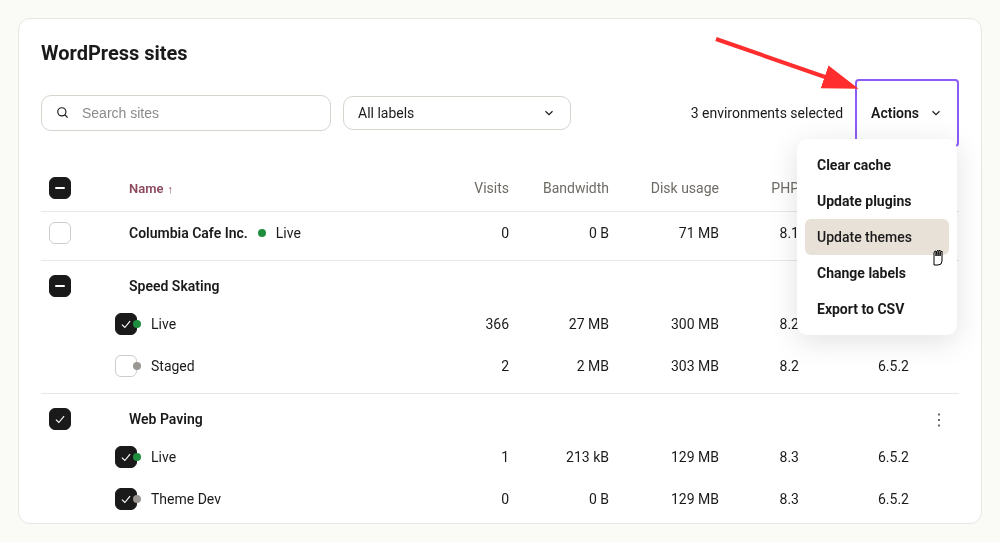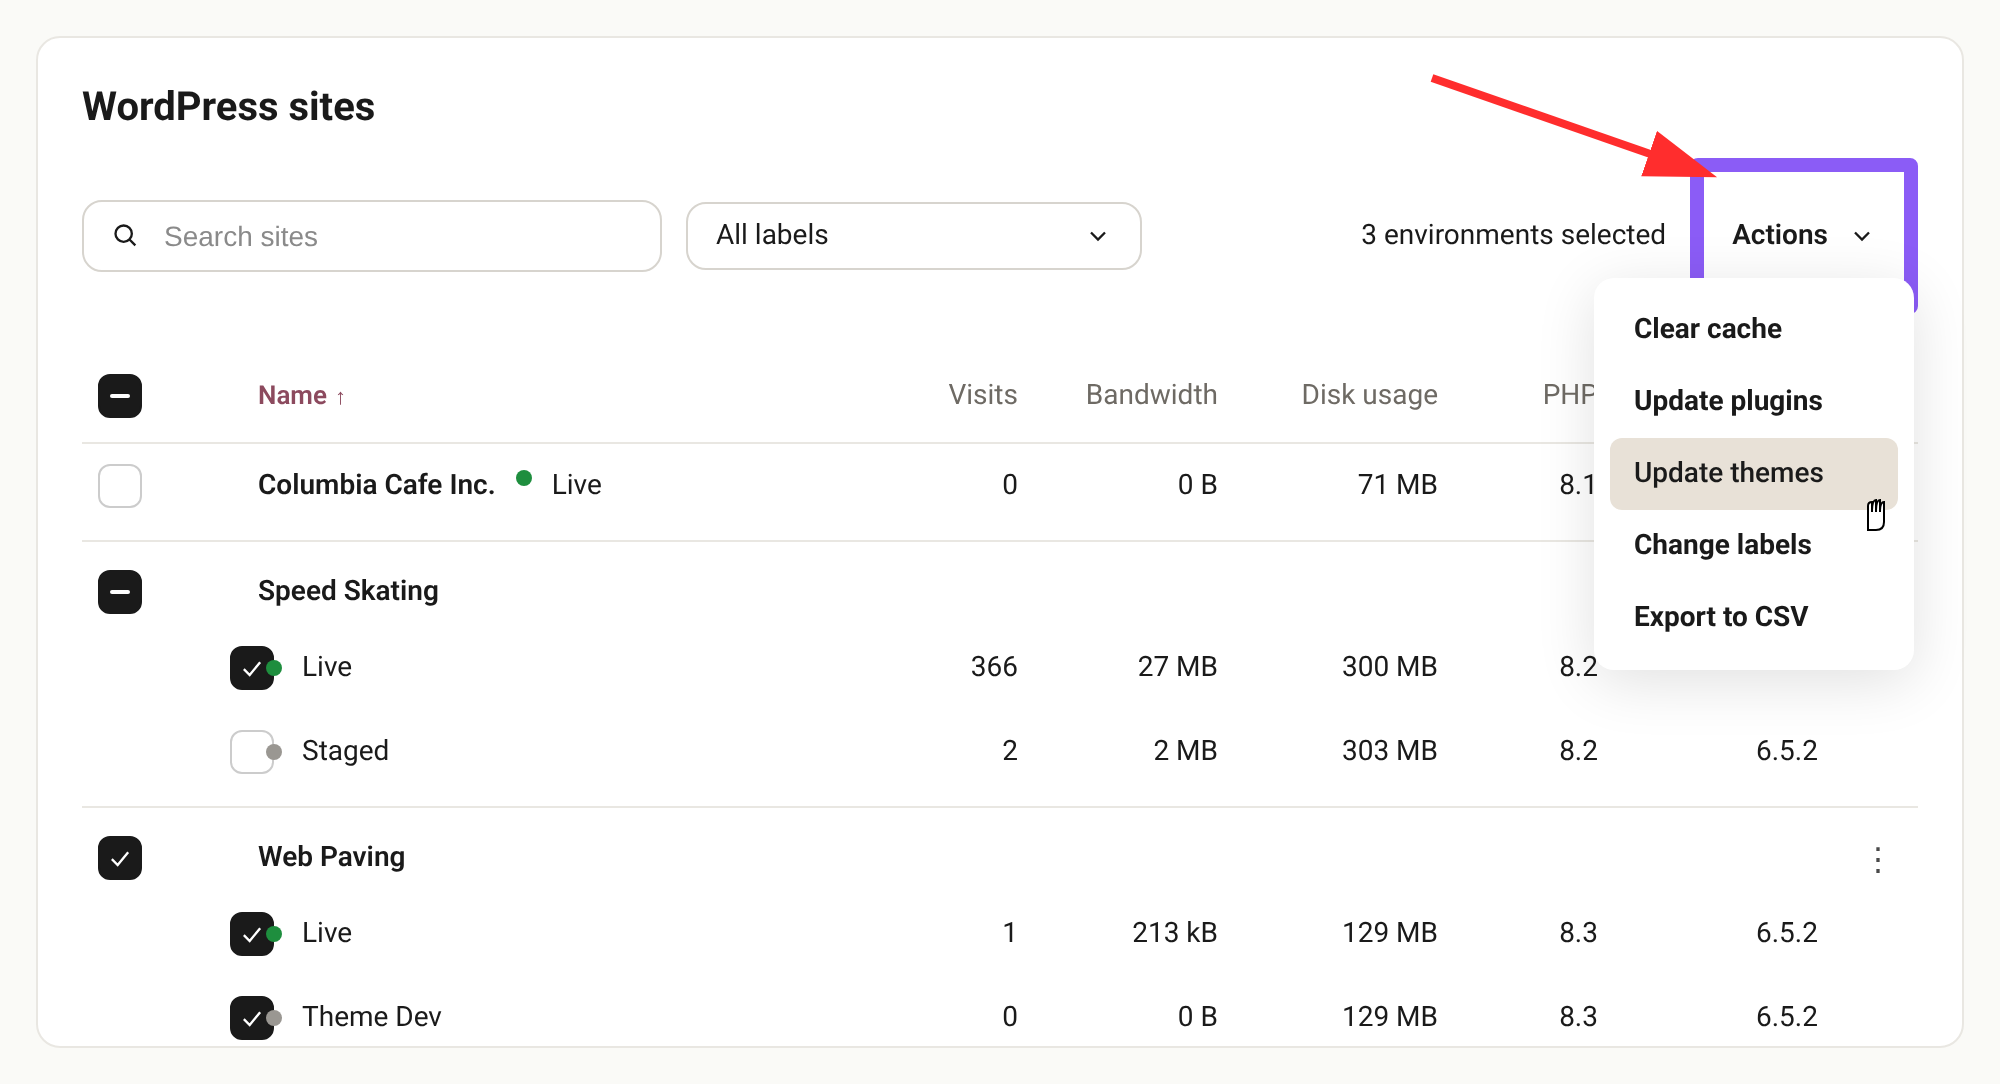"Actions" .actions-btn { border: 7px solid #8b5cf6 -> 2px solid #8b5cf6 }
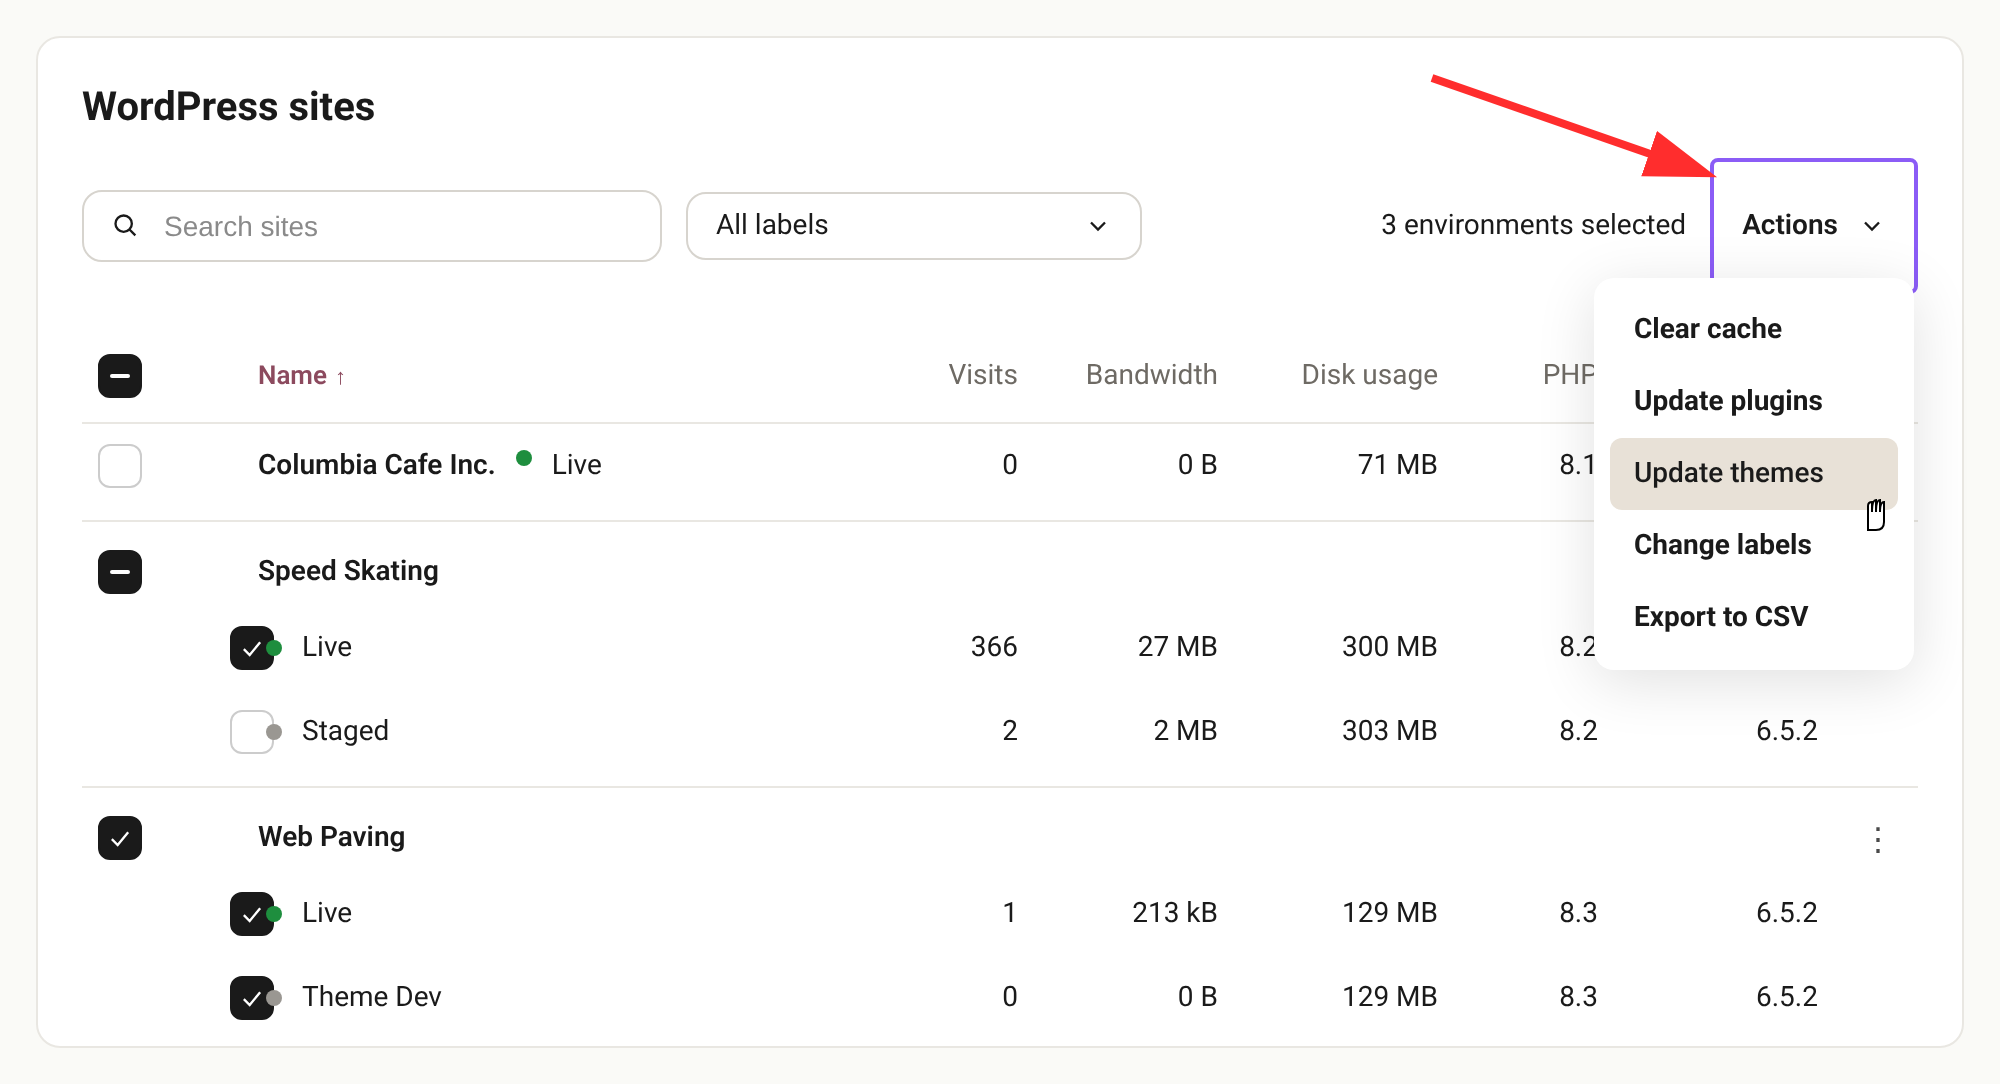"Columbia Cafe Inc." .site-name { align-items: none -> center }
